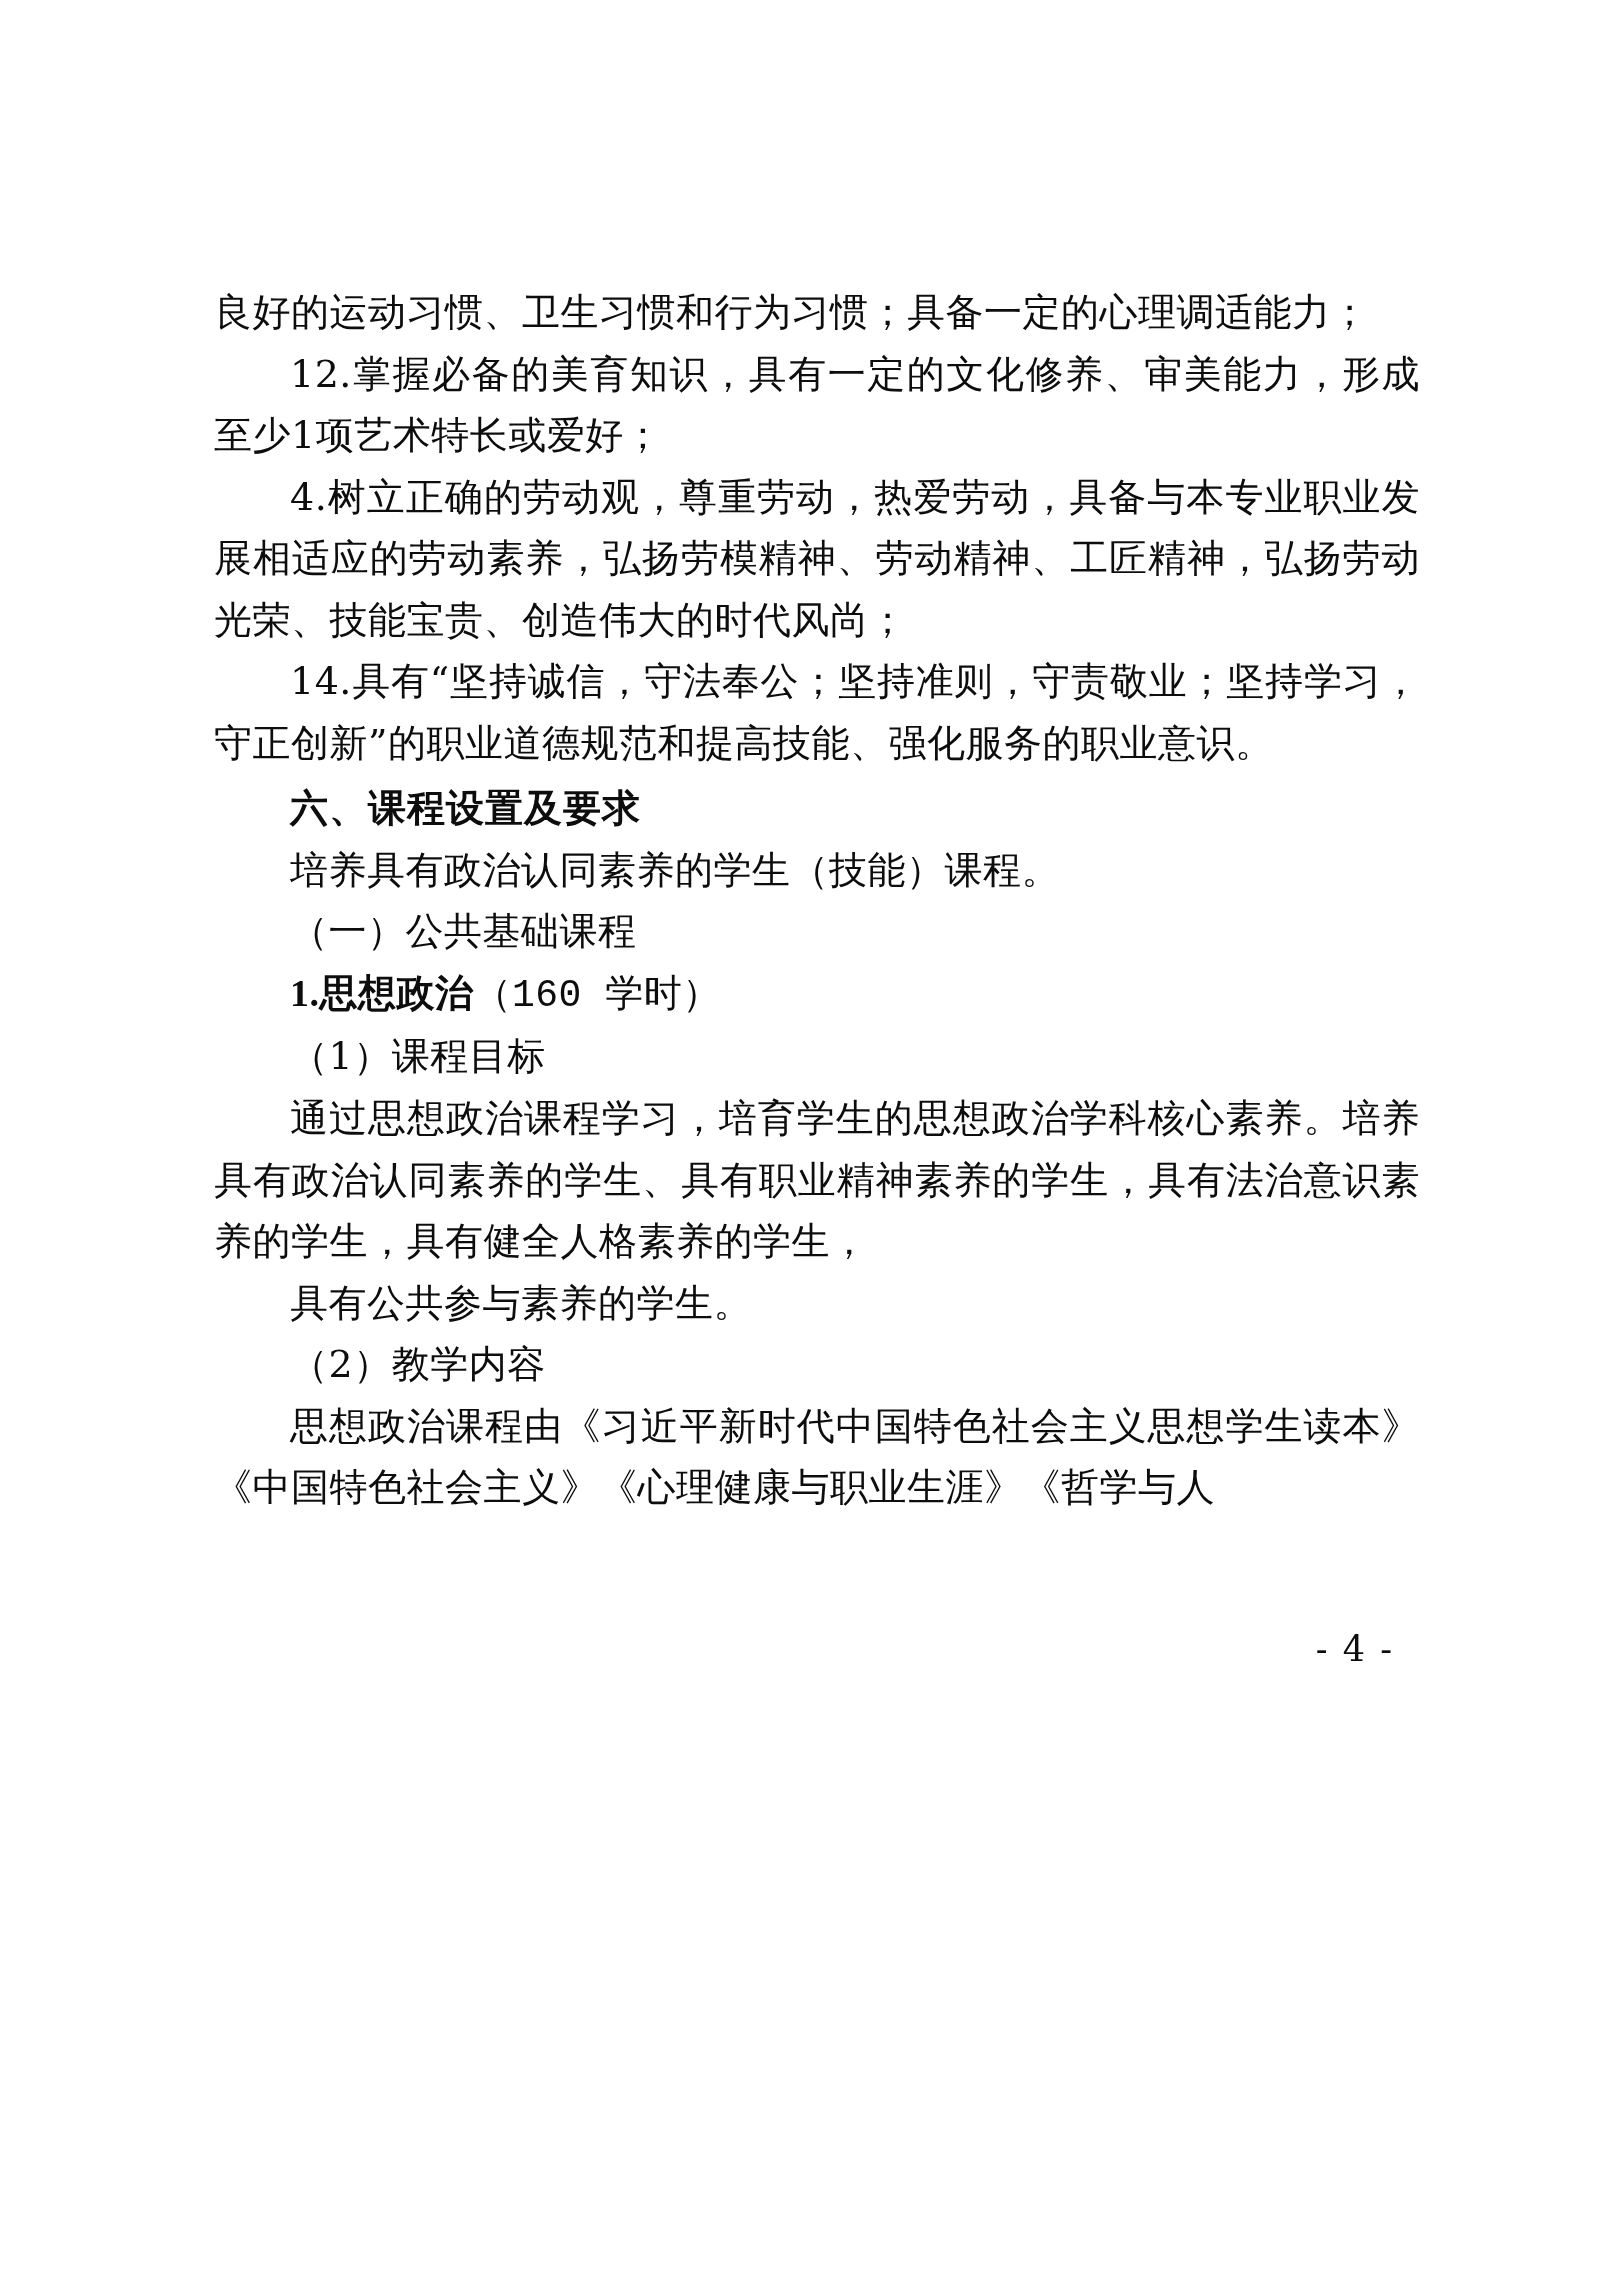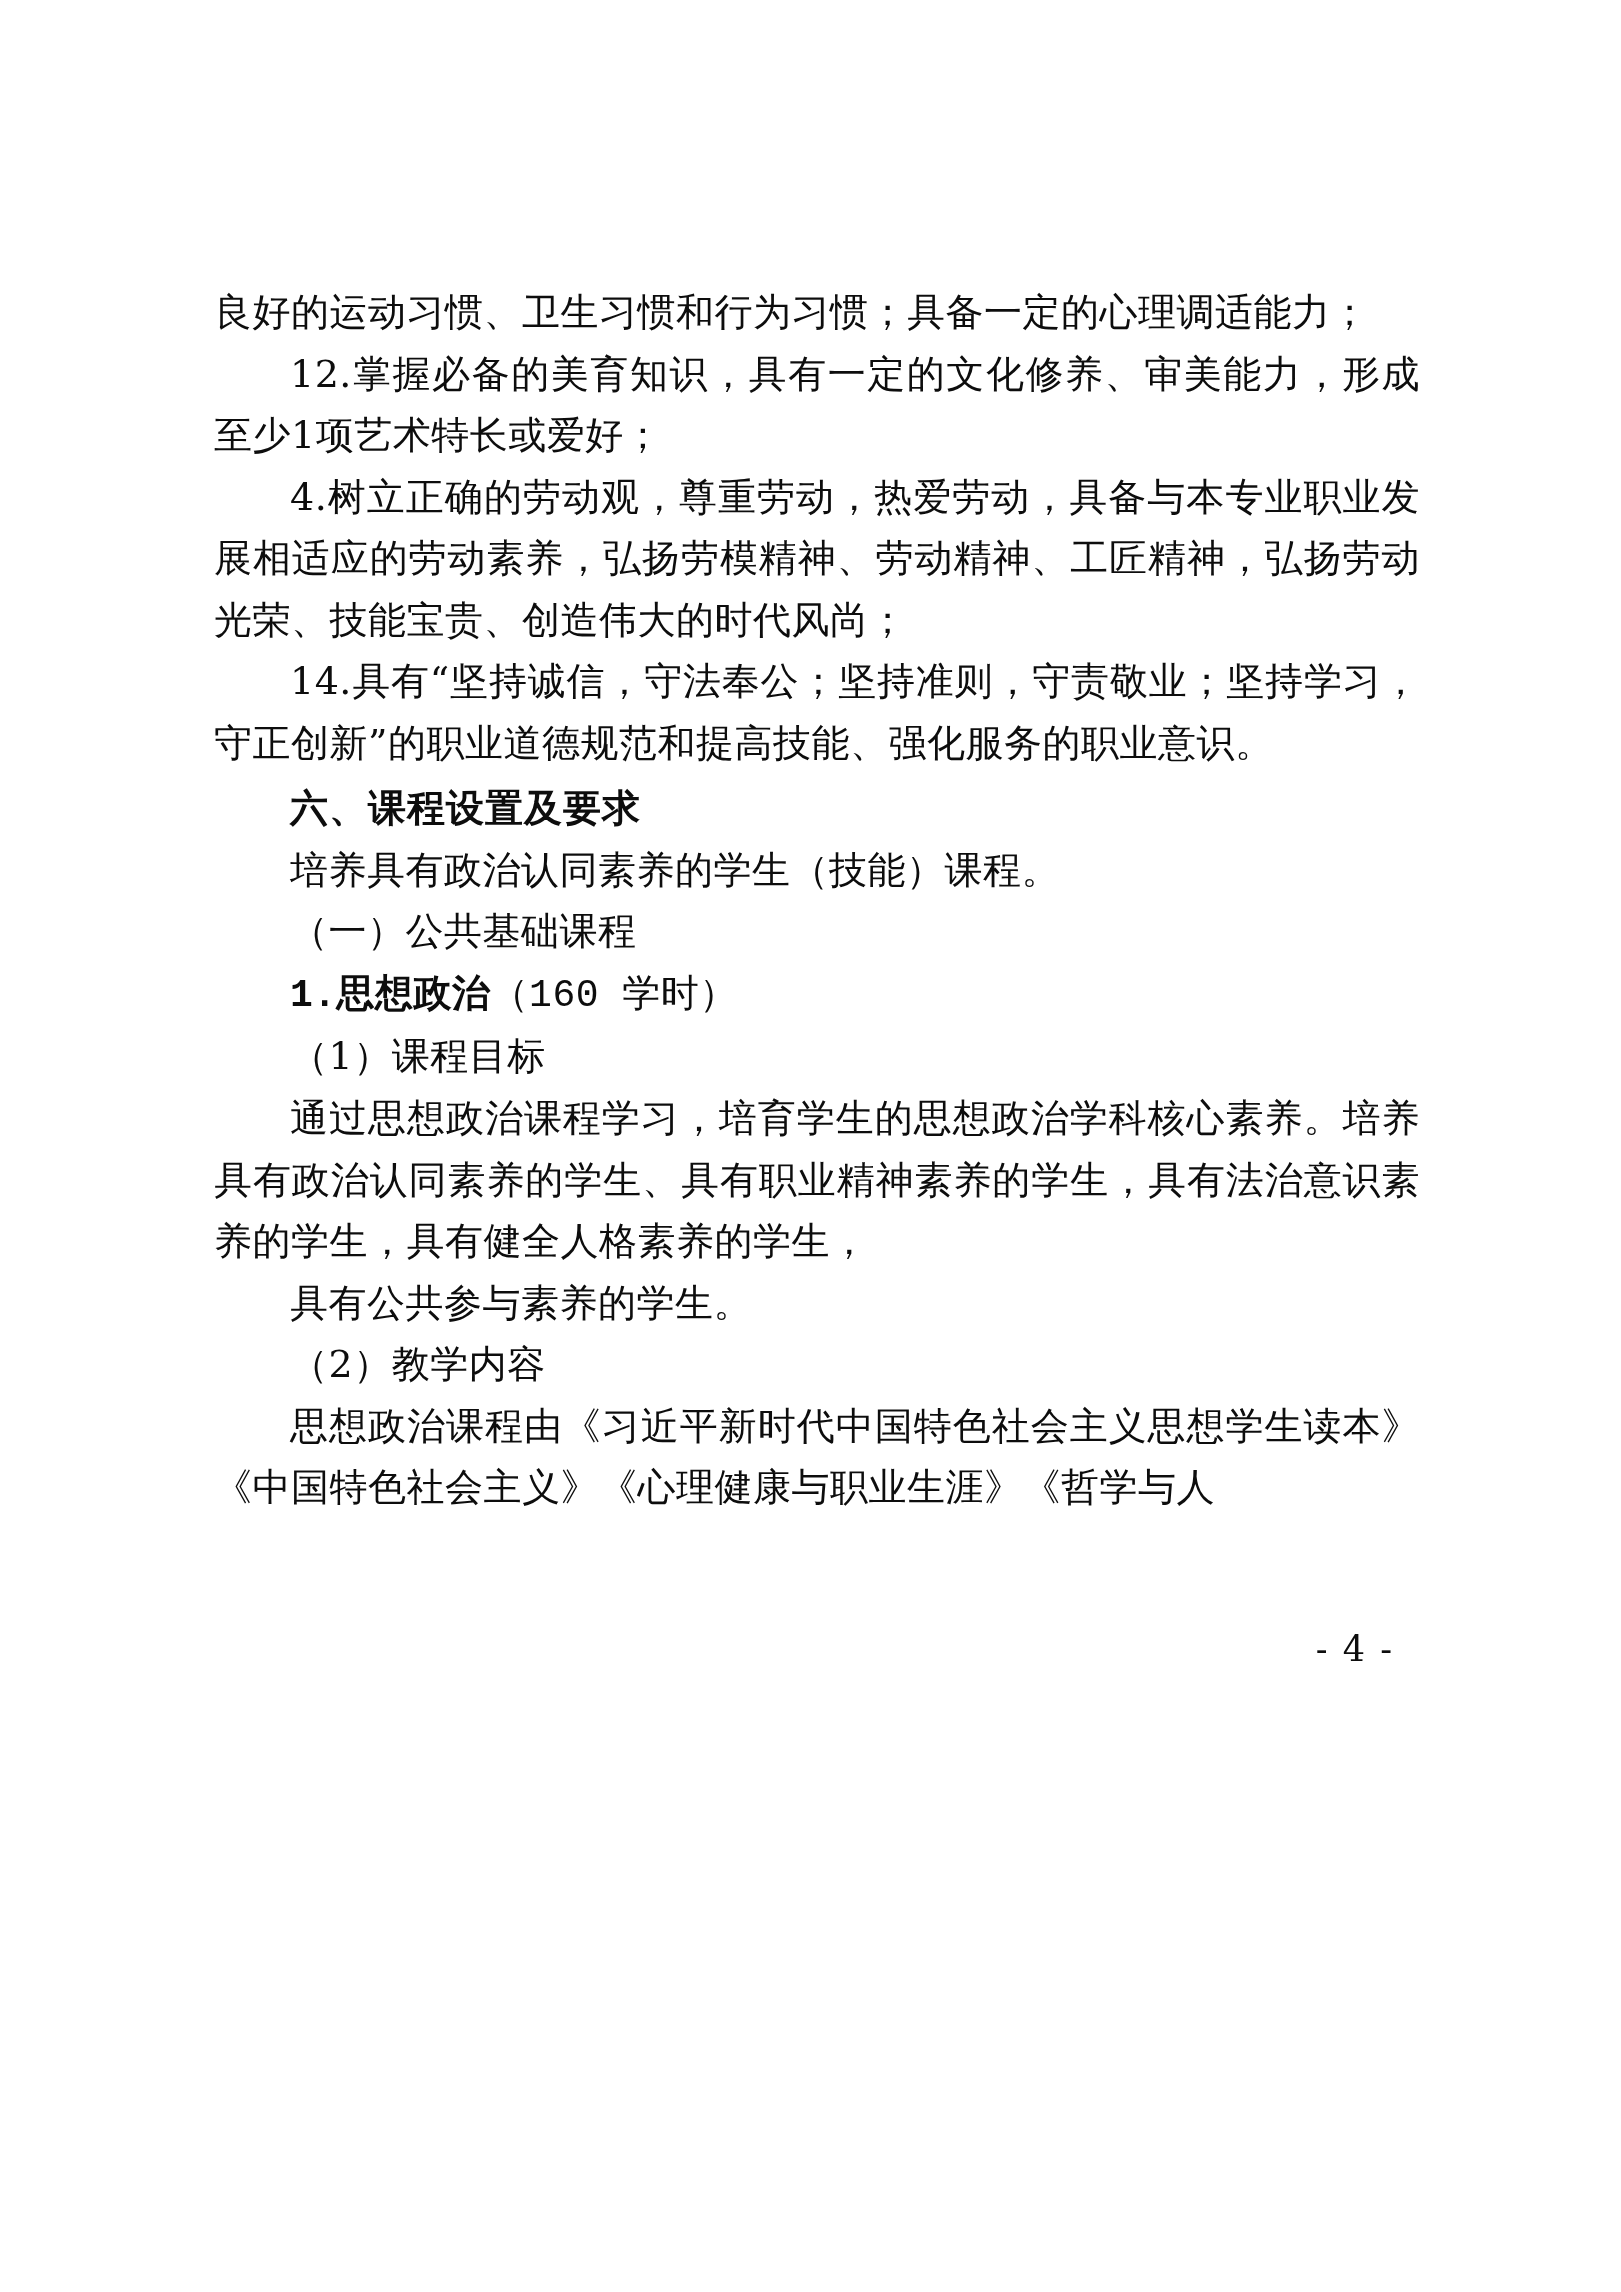"1.思想政治" .subheading-bold { font-family: Liberation Mono, monospace -> Liberation Serif, serif }
